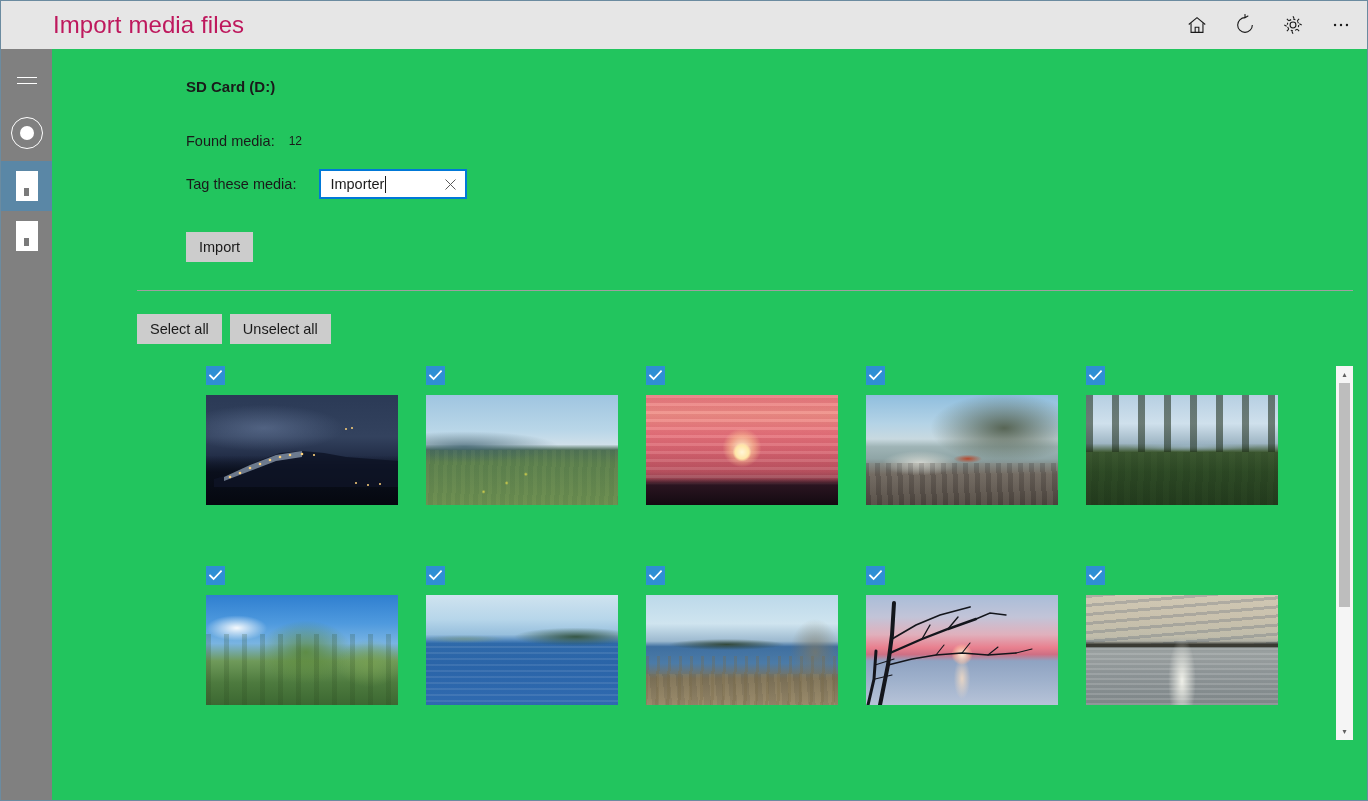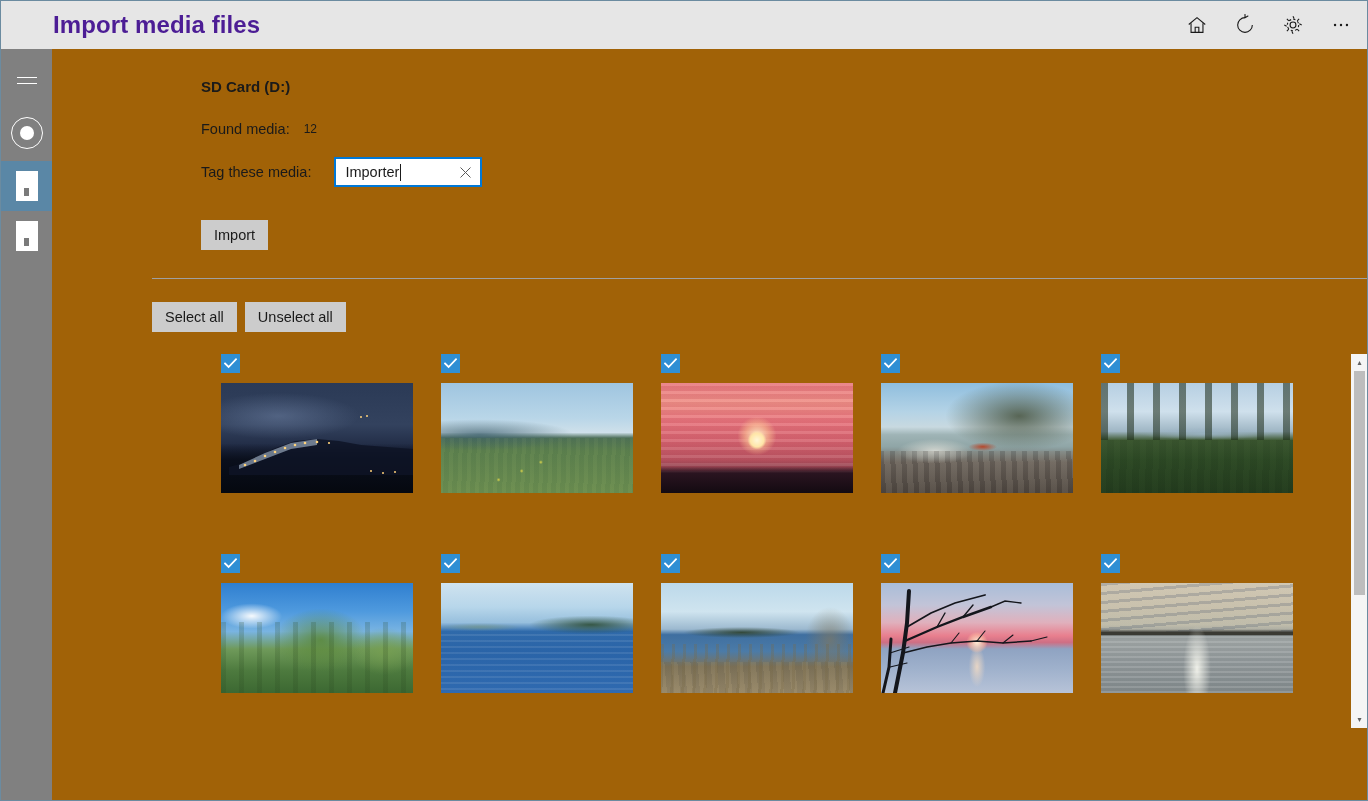"Import media files" .pageheader h1 { color: #4c1d95 -> #be185d; font-weight: 700 -> 400 }
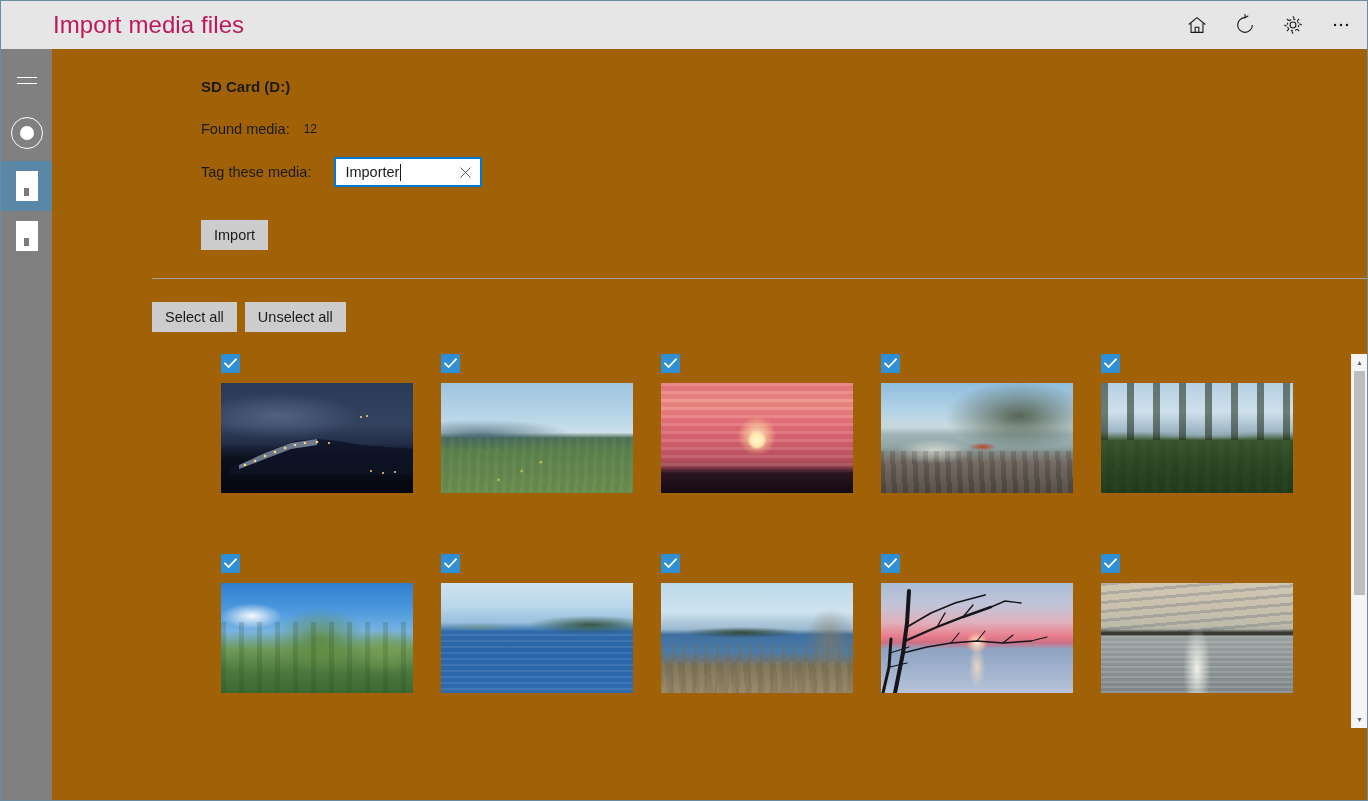"SD Card (D:)" .content { background: #a16207 -> #22c55e; padding-left: 49px -> 34px }
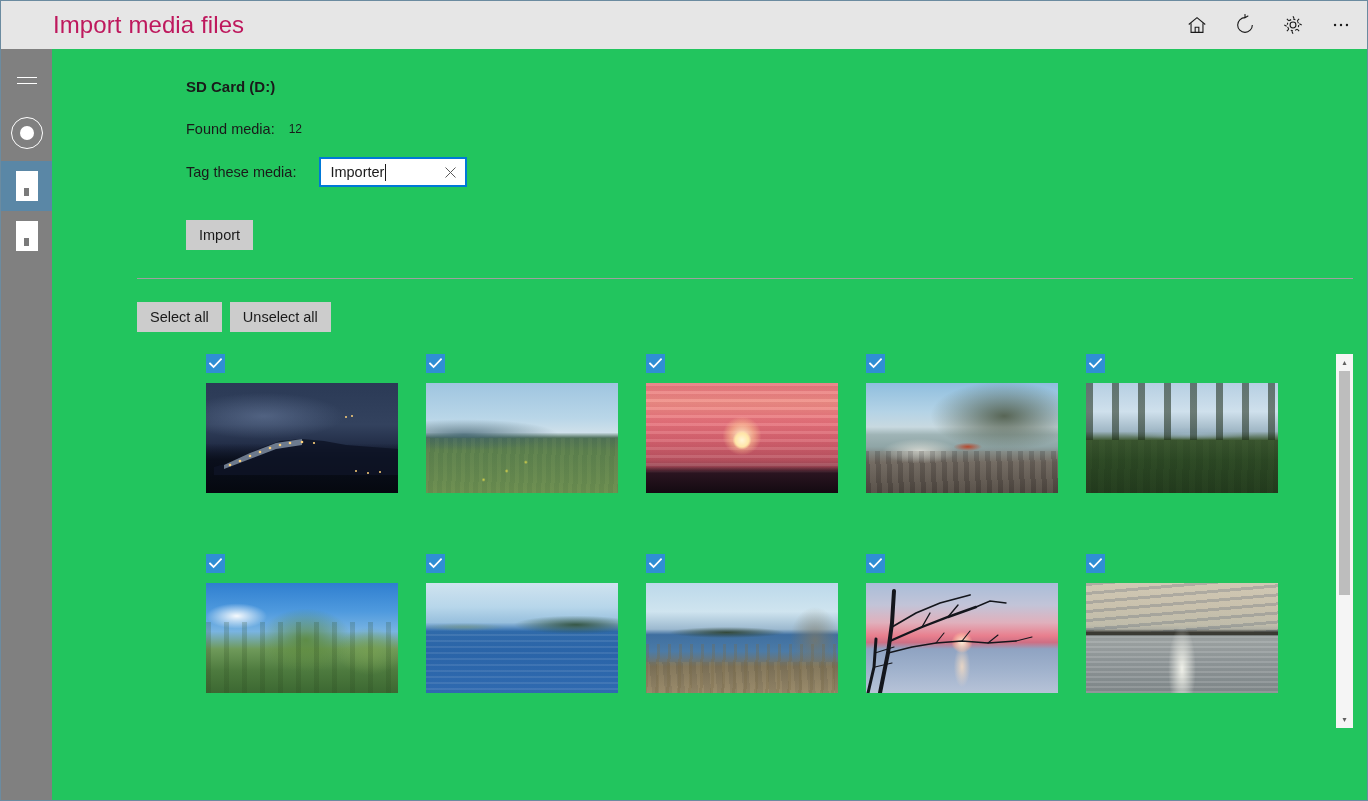"Found media:" .row.found { margin-top: 26px -> 38px }
